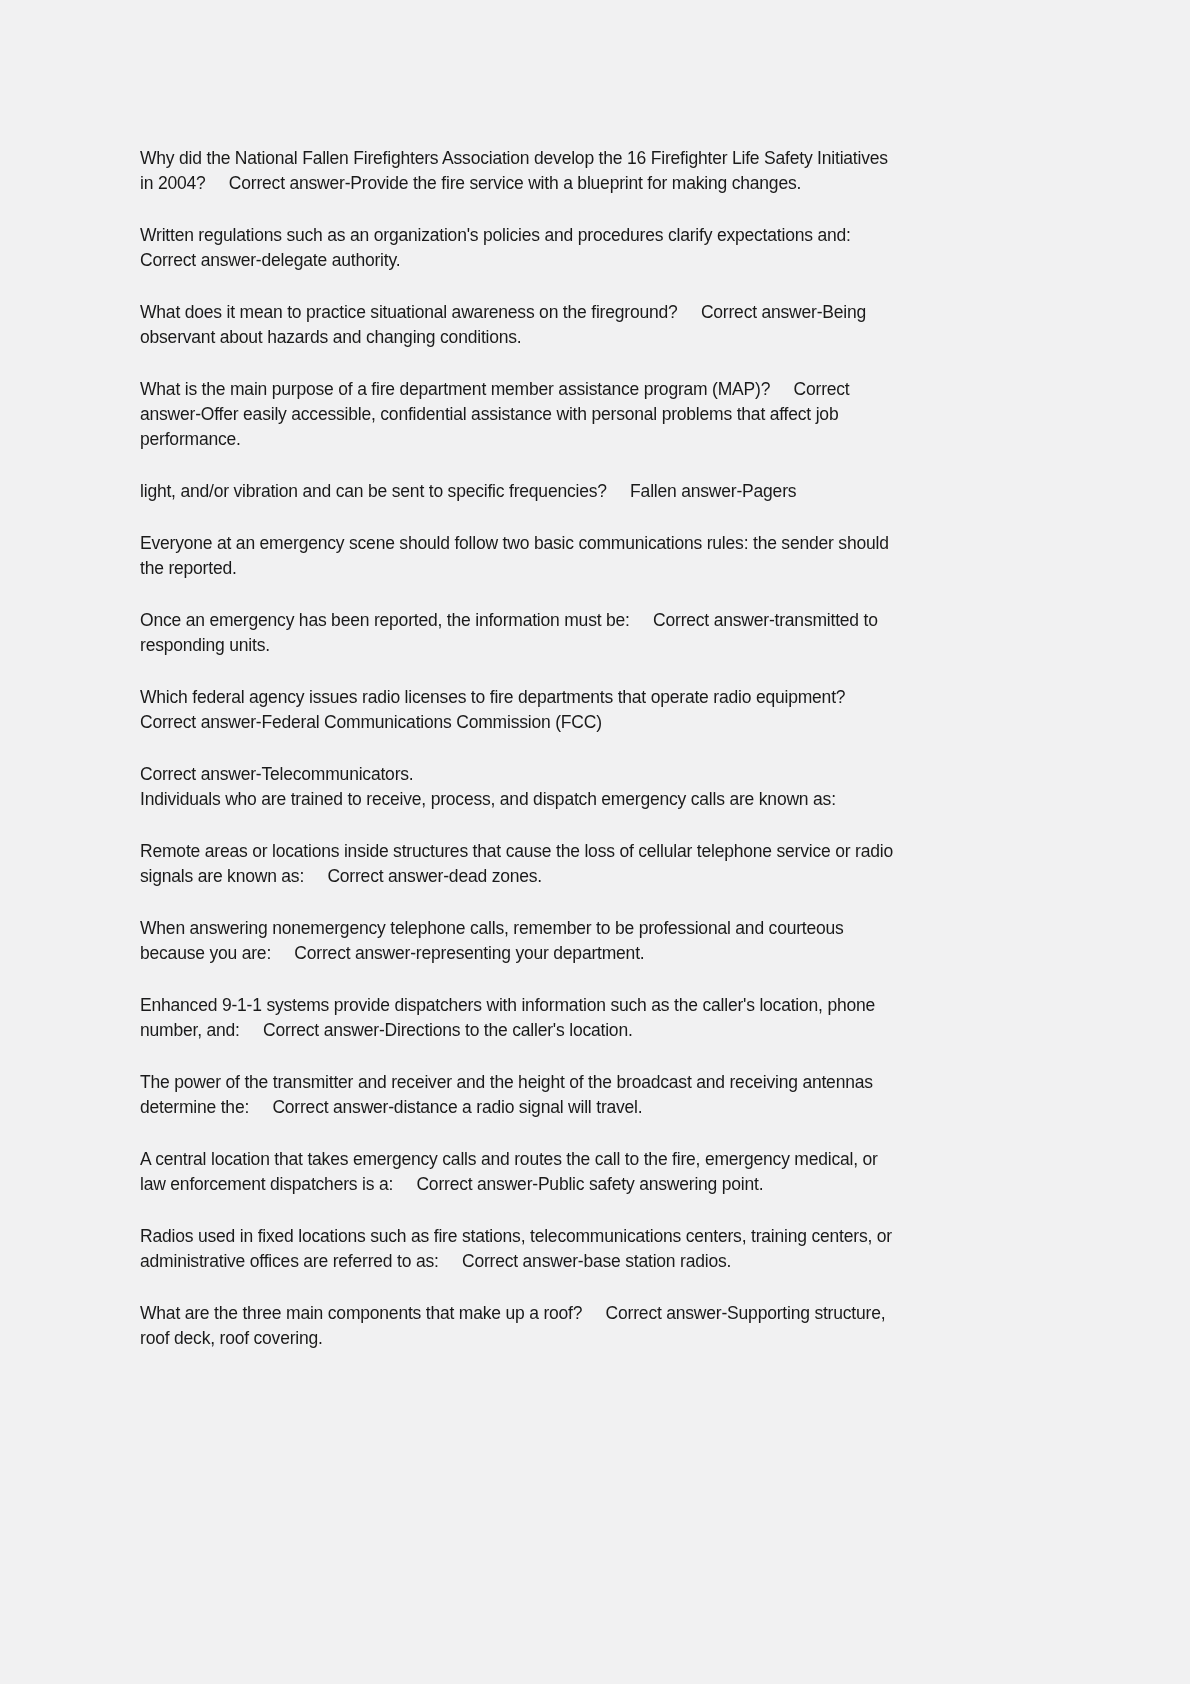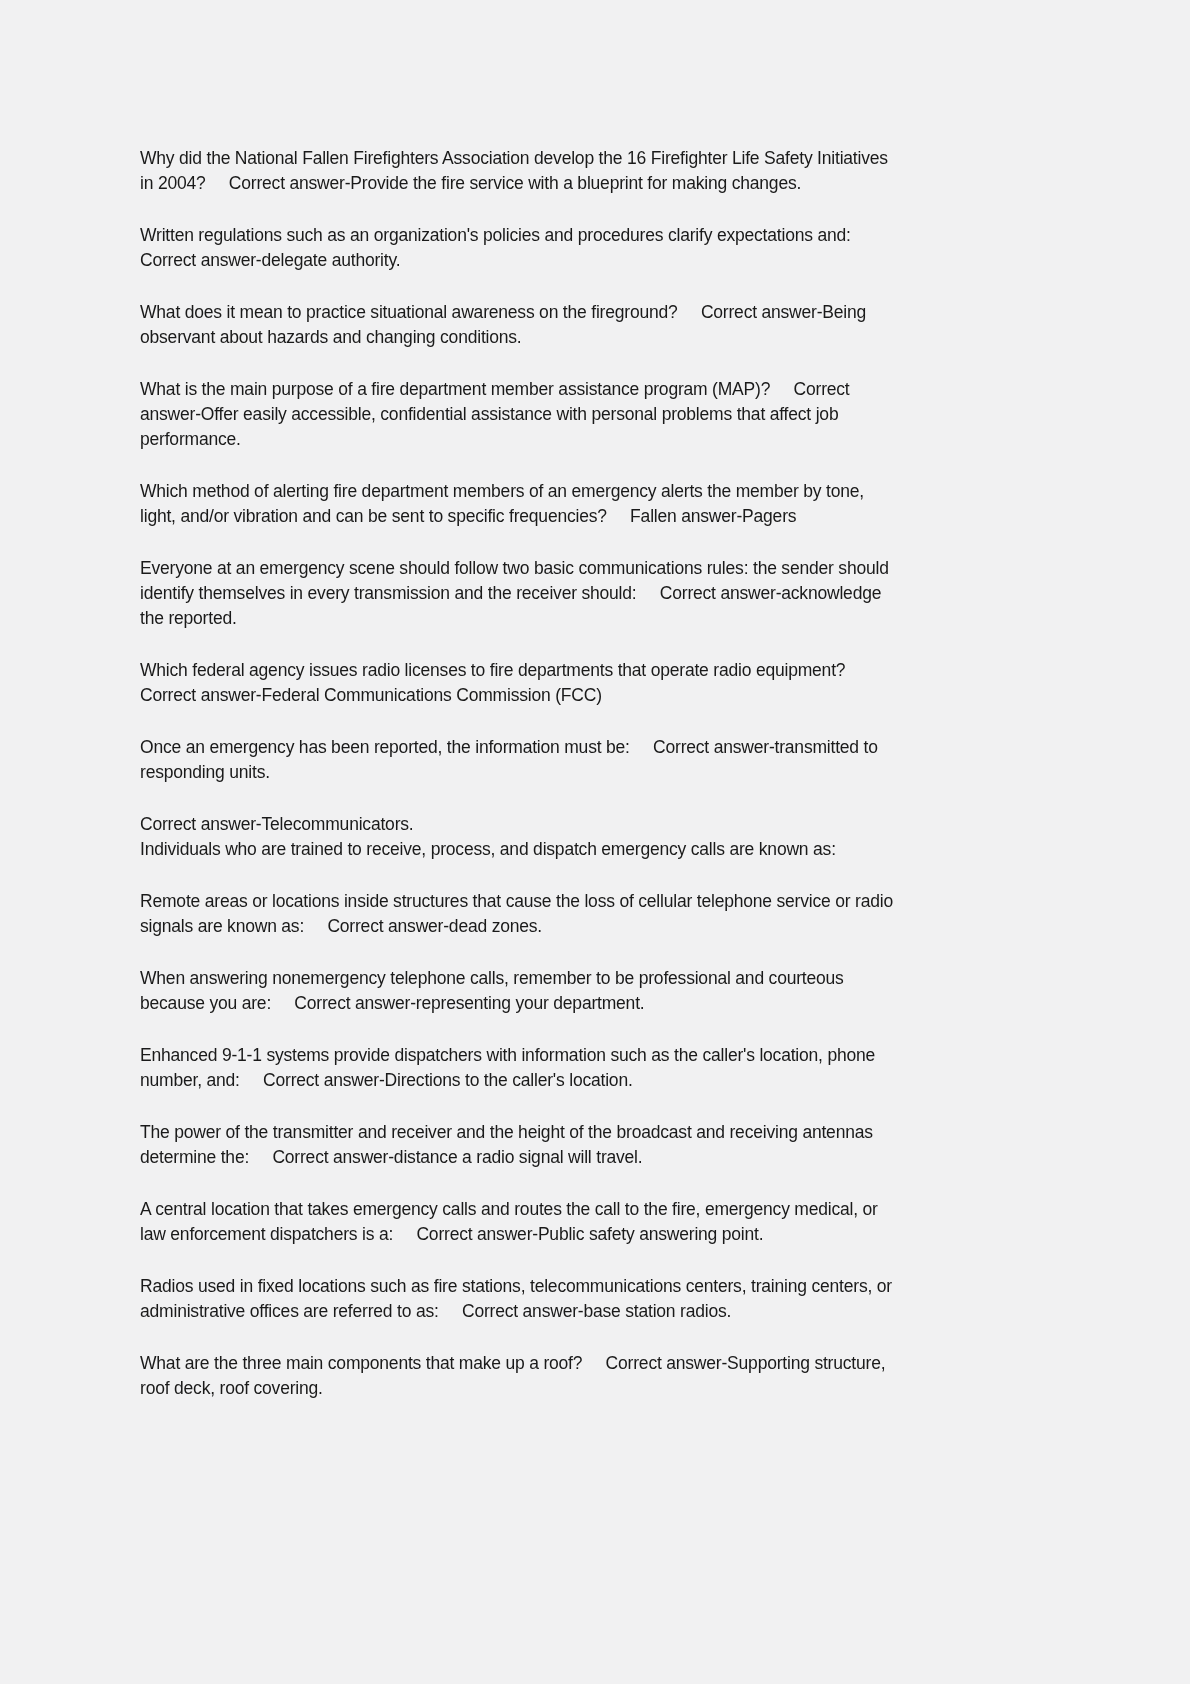"Which method of alerting fire" div.line { html: <div>Which method of alerting fire department members of an emergency alerts the member by tone,</div> -> none }
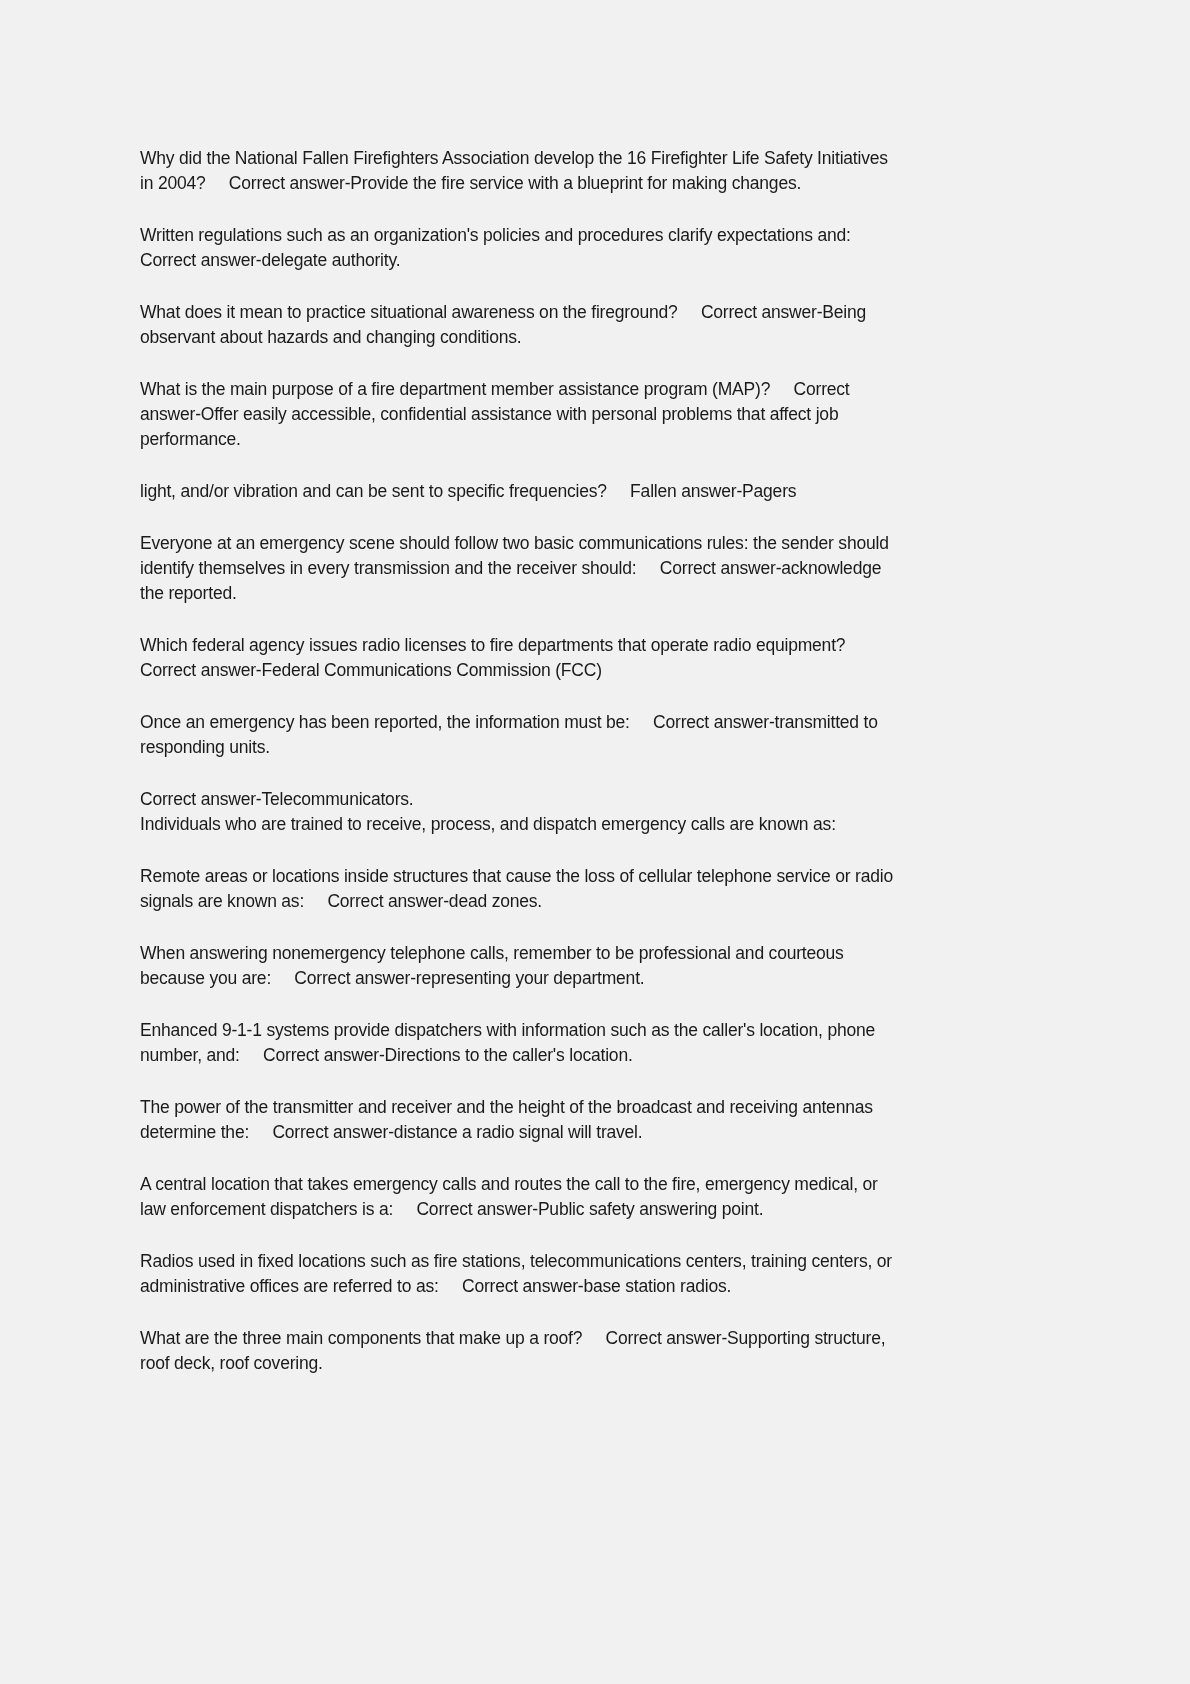"identify themselves in every" div.line { html: <div>identify themselves in every transmission and the receiver should: Correct answer-acknowledge</div> -> none }
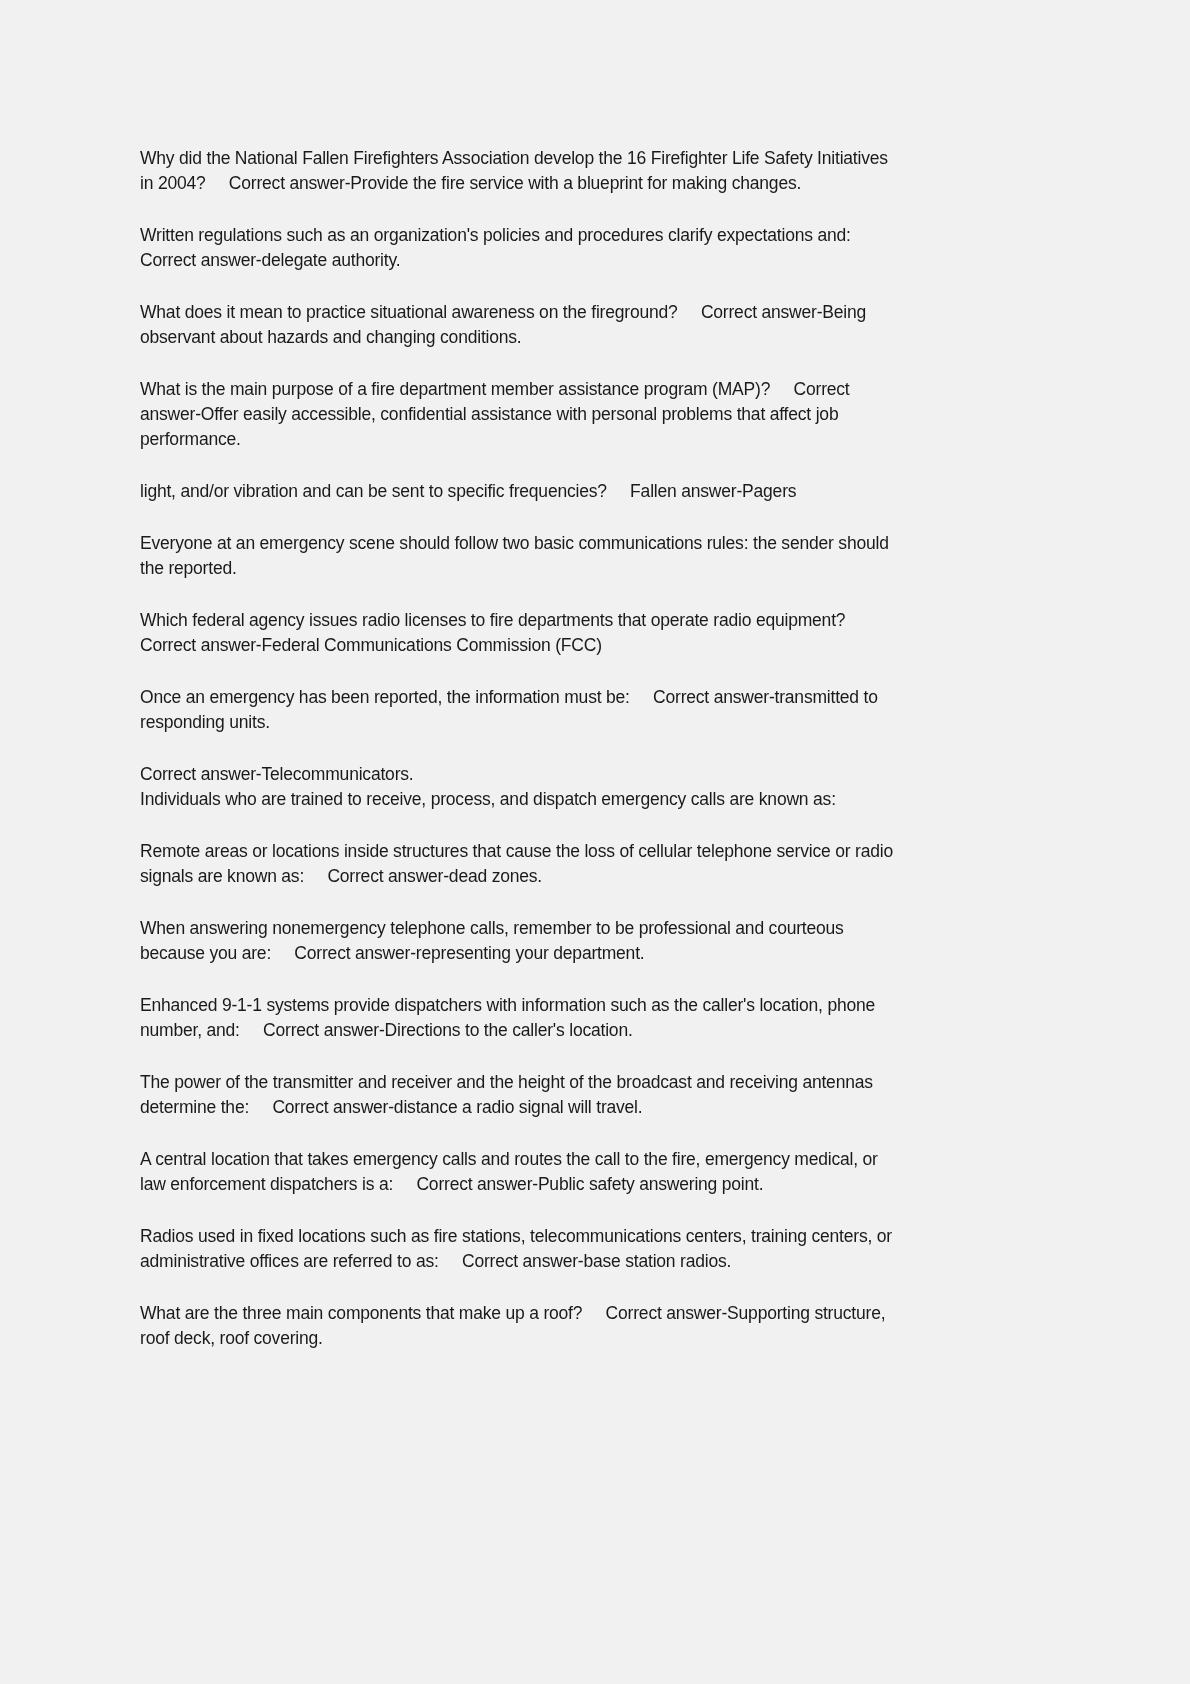"Which federal agency issues radio" div.para { order: before "Once an emergency has been" -> after "Once an emergency has been" }
